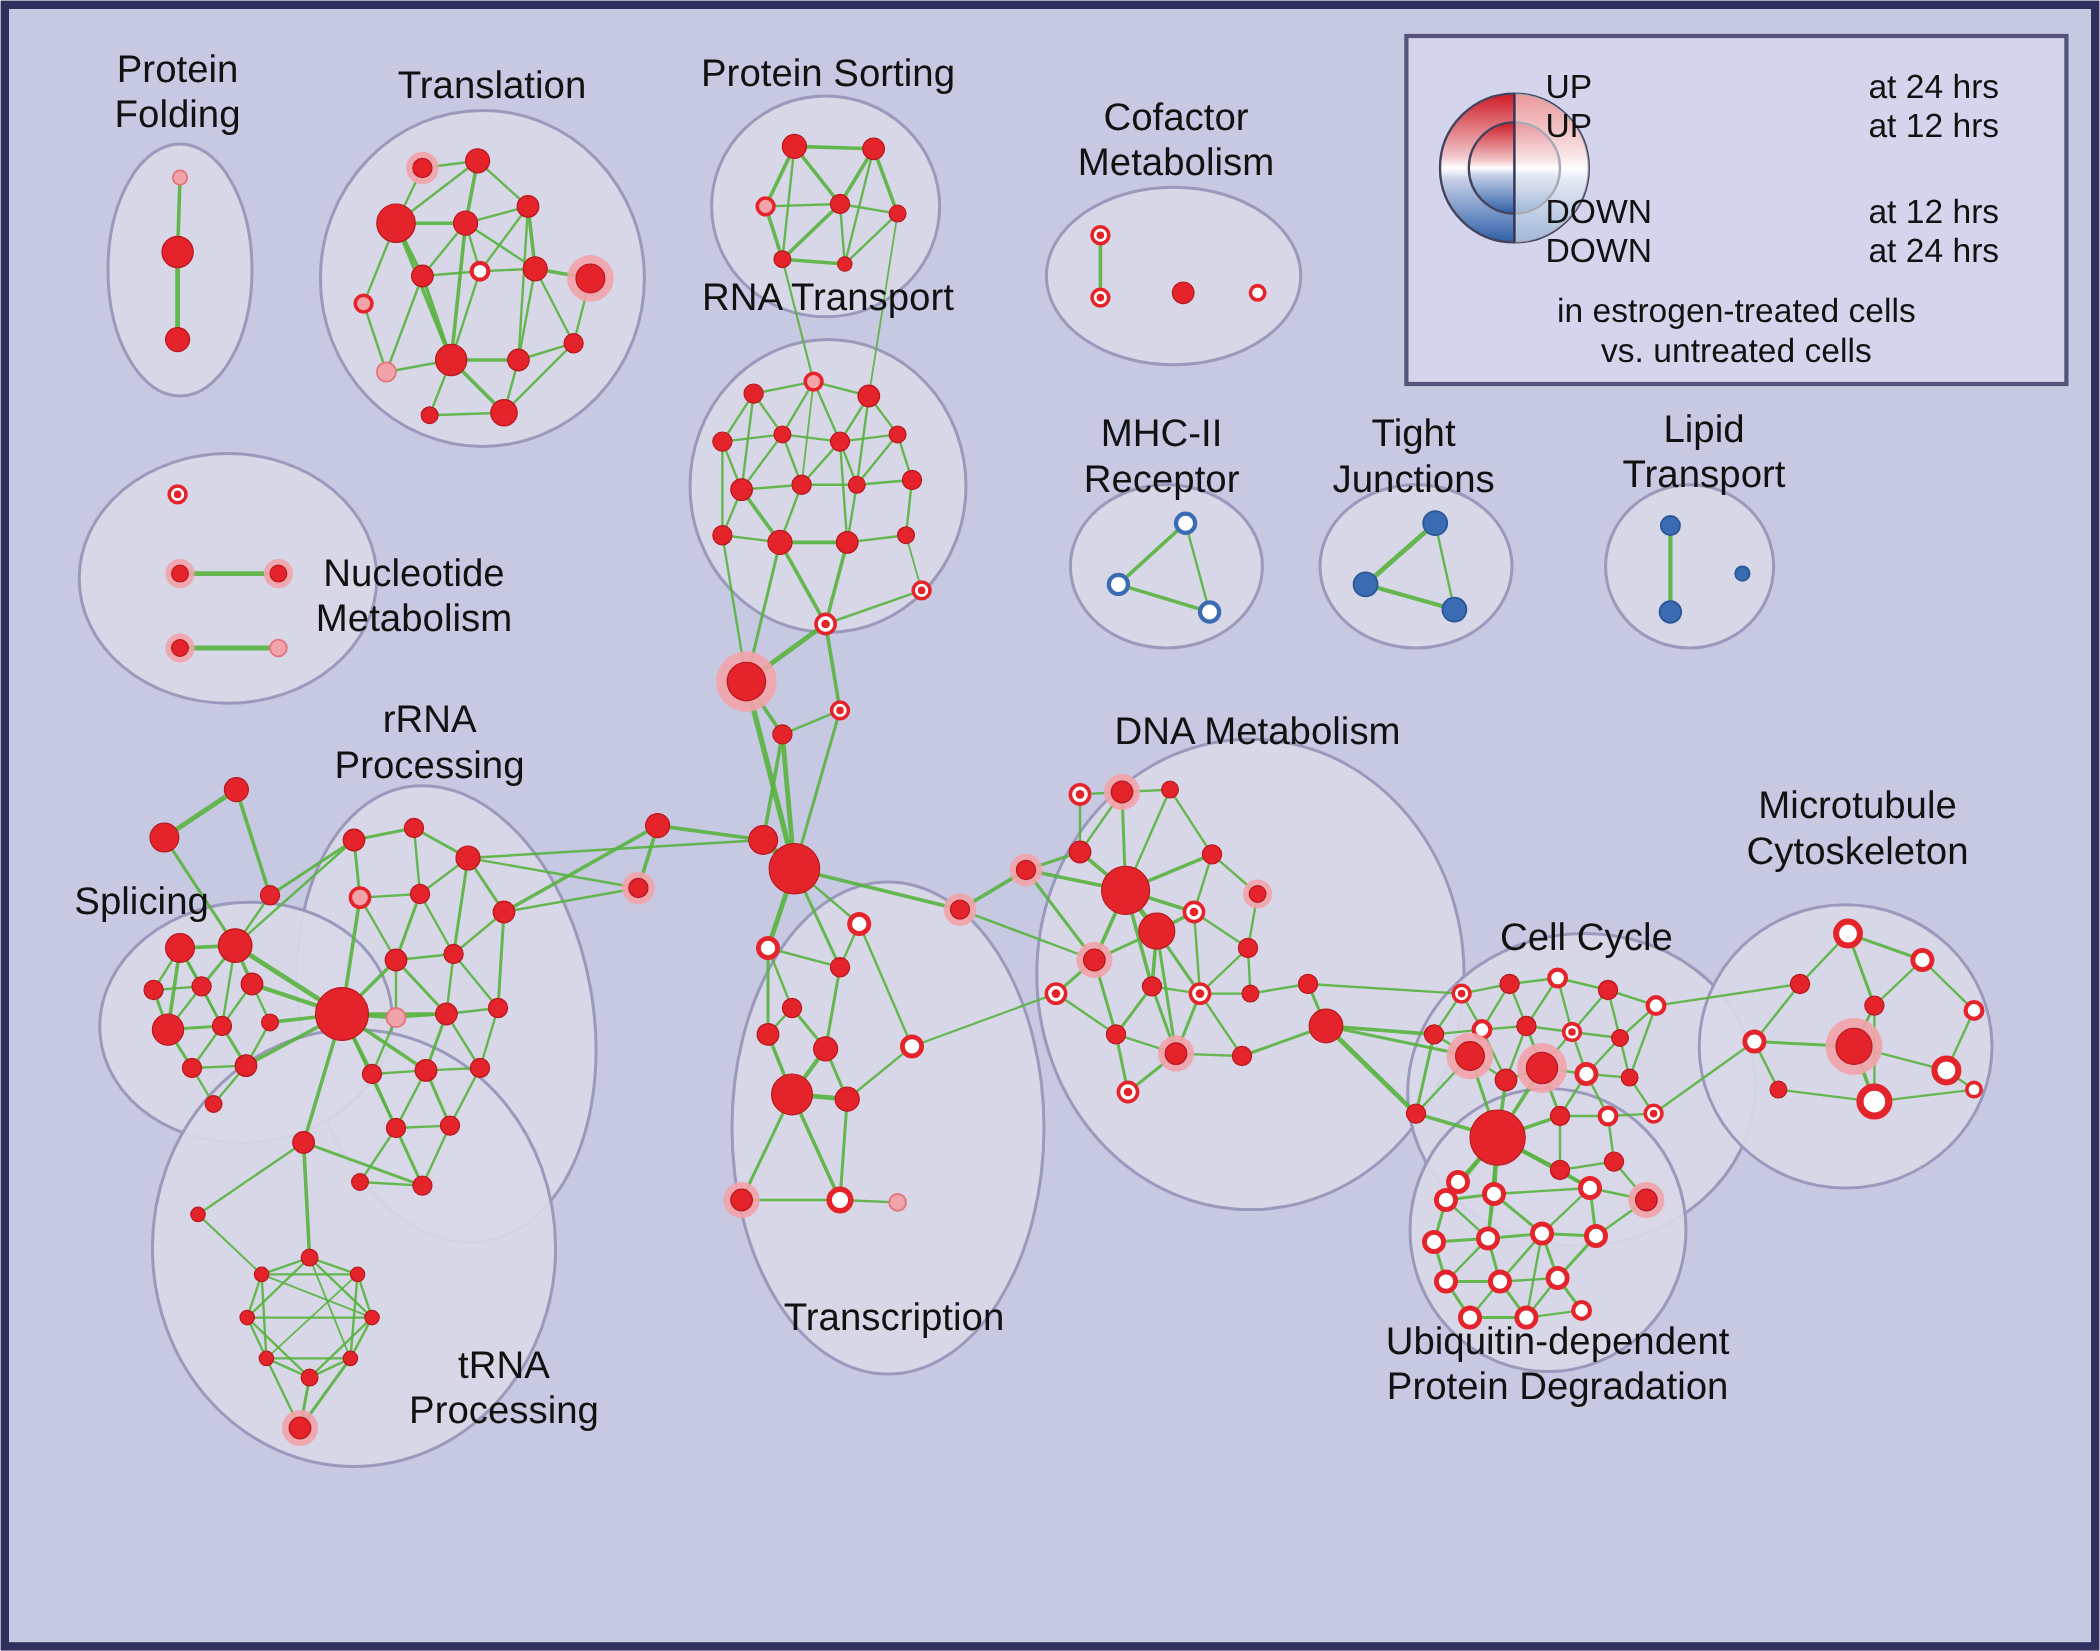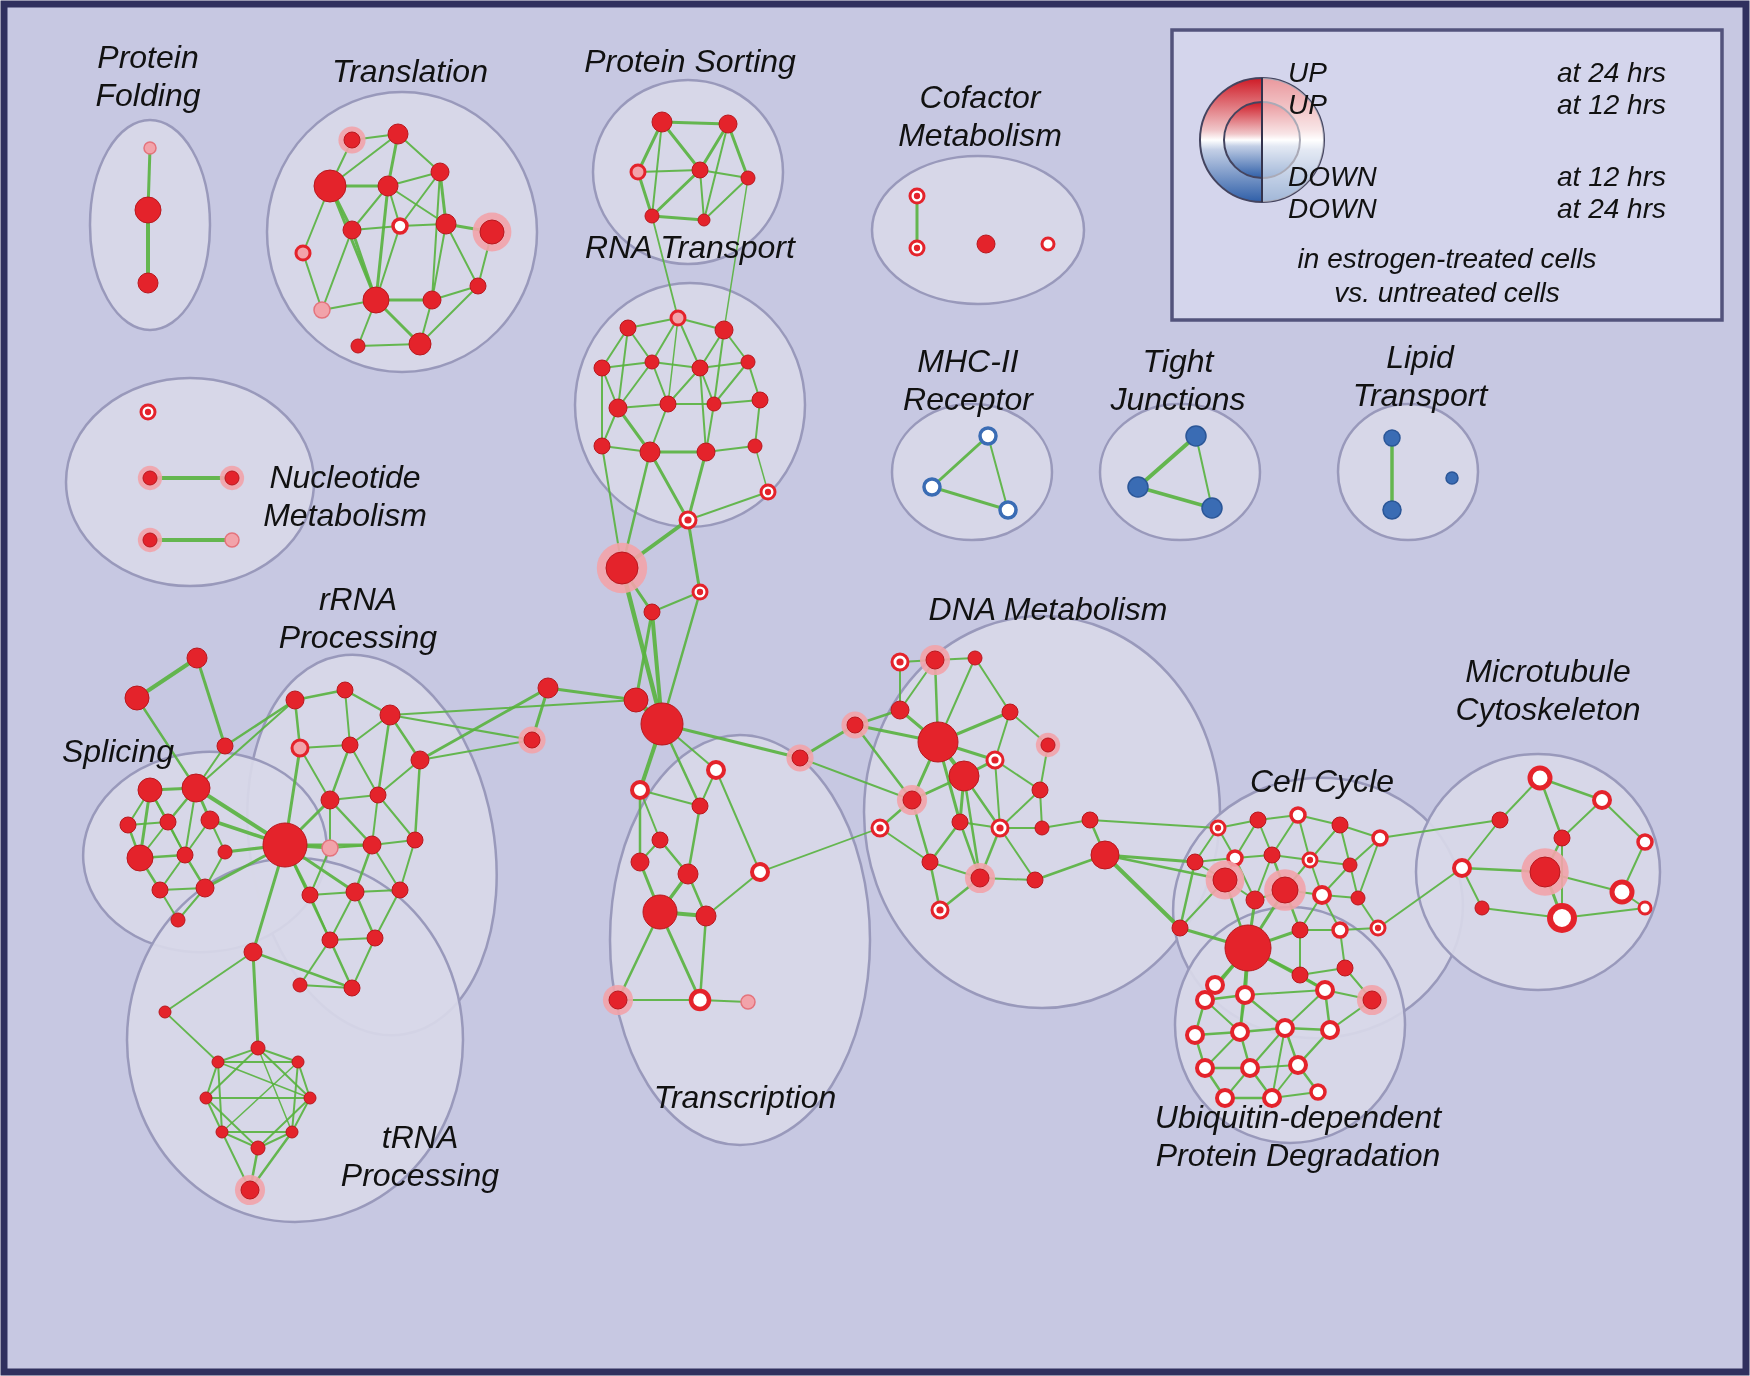"Protein Folding" #figure-wrap { font-style: italic -> none }
